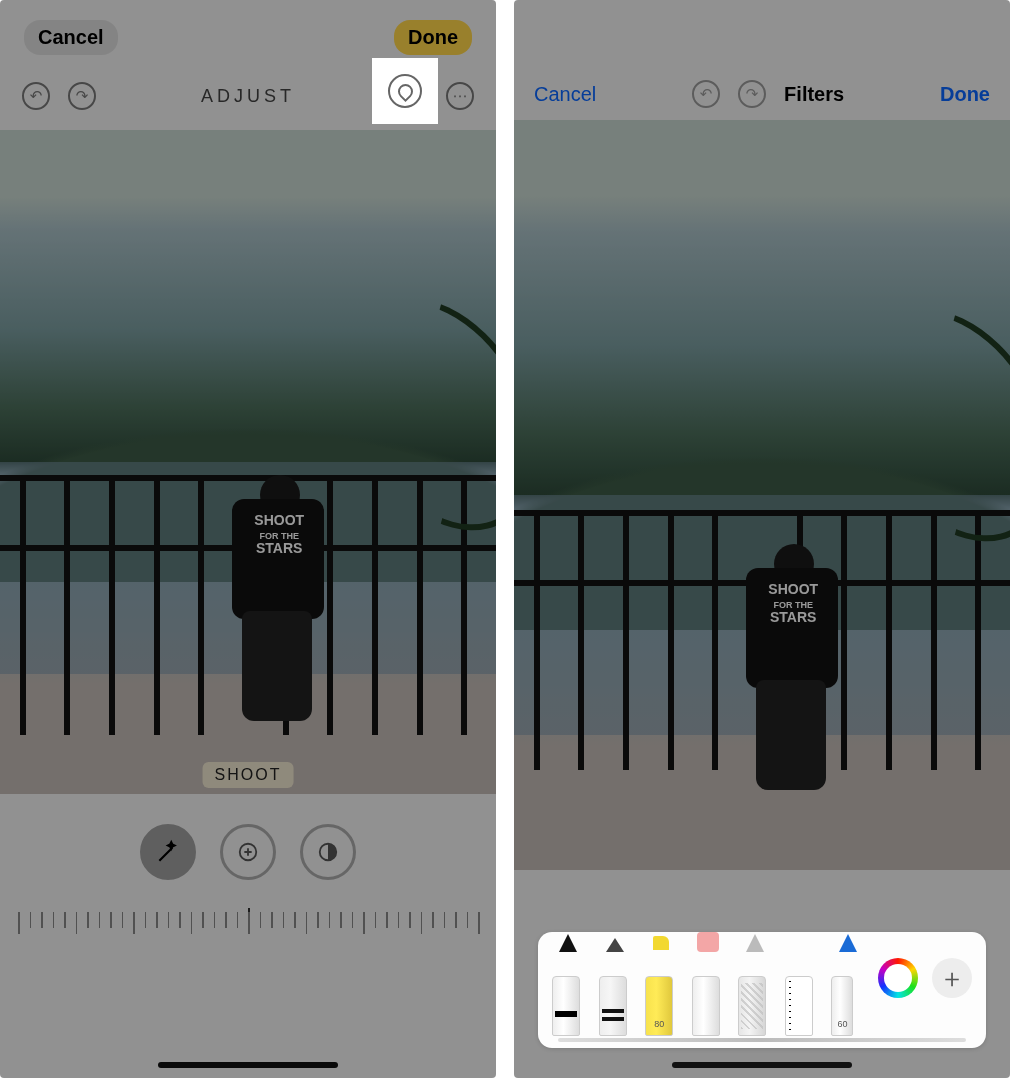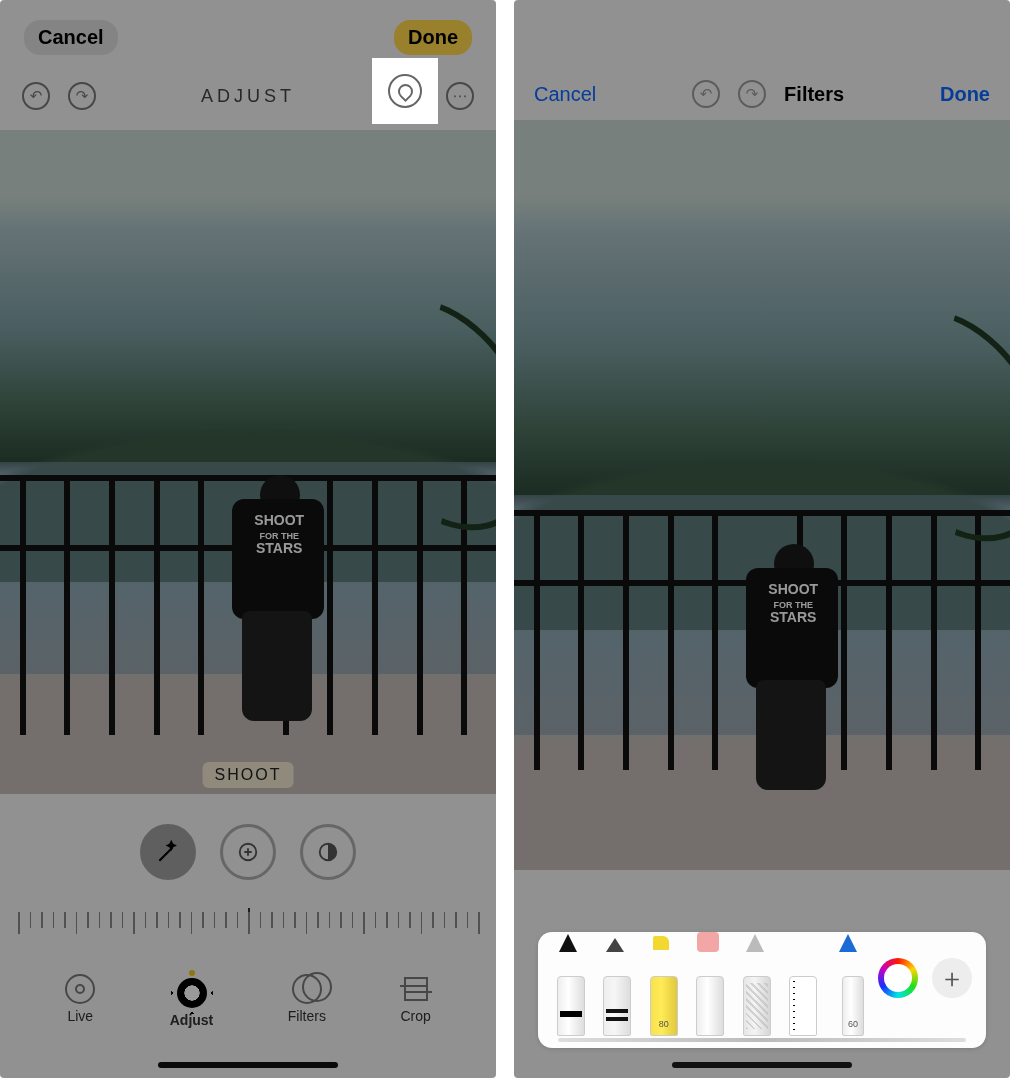"Live" div.tabbar { html: <div> <div> <span></span> <span>Live</span> </div> <div> <span></span> <span></span> <span>Adjust</span> </div> <div> <span></span> <span>Filters</span> </div> <div> <span></span> <span>Crop</span> </div> </div> -> none }
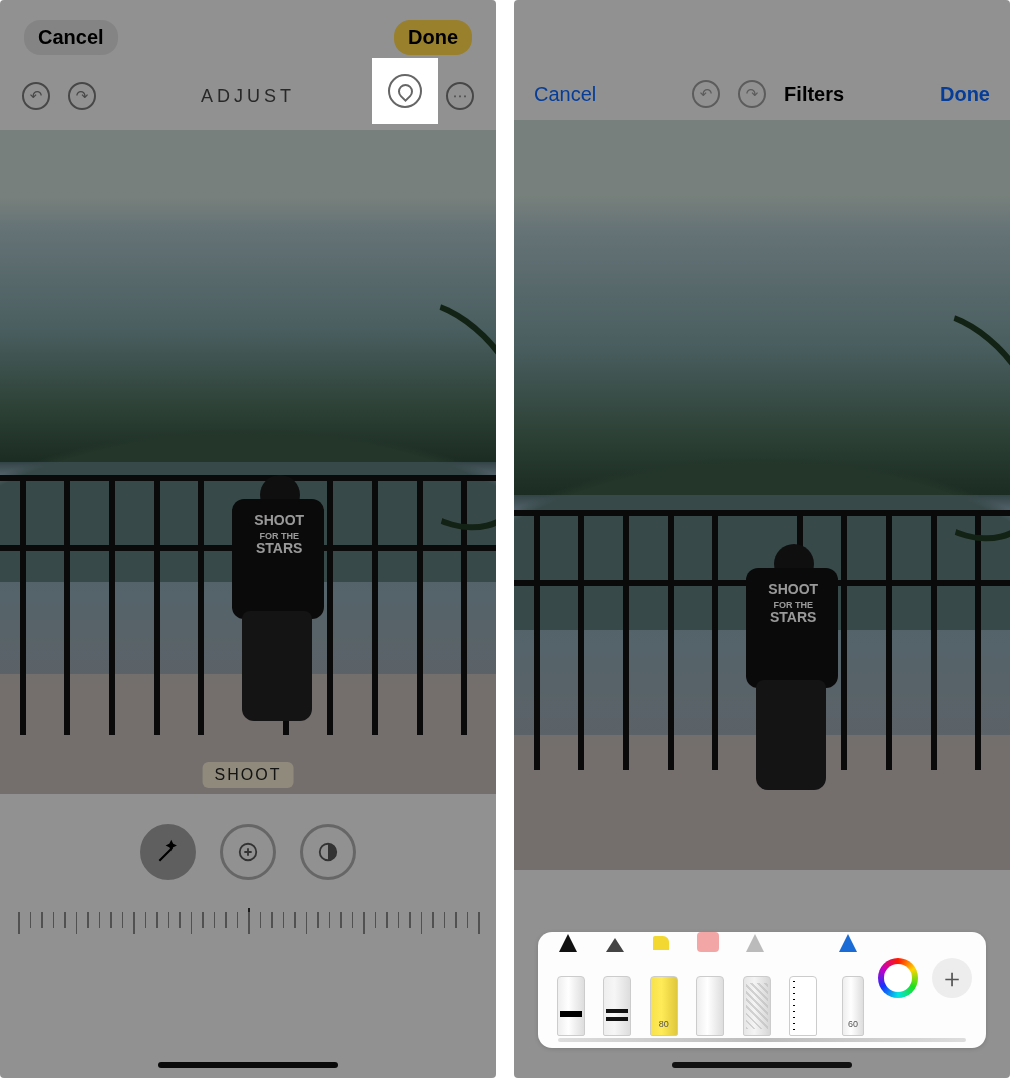"80" .tool { justify-content: flex-end -> flex-start }
